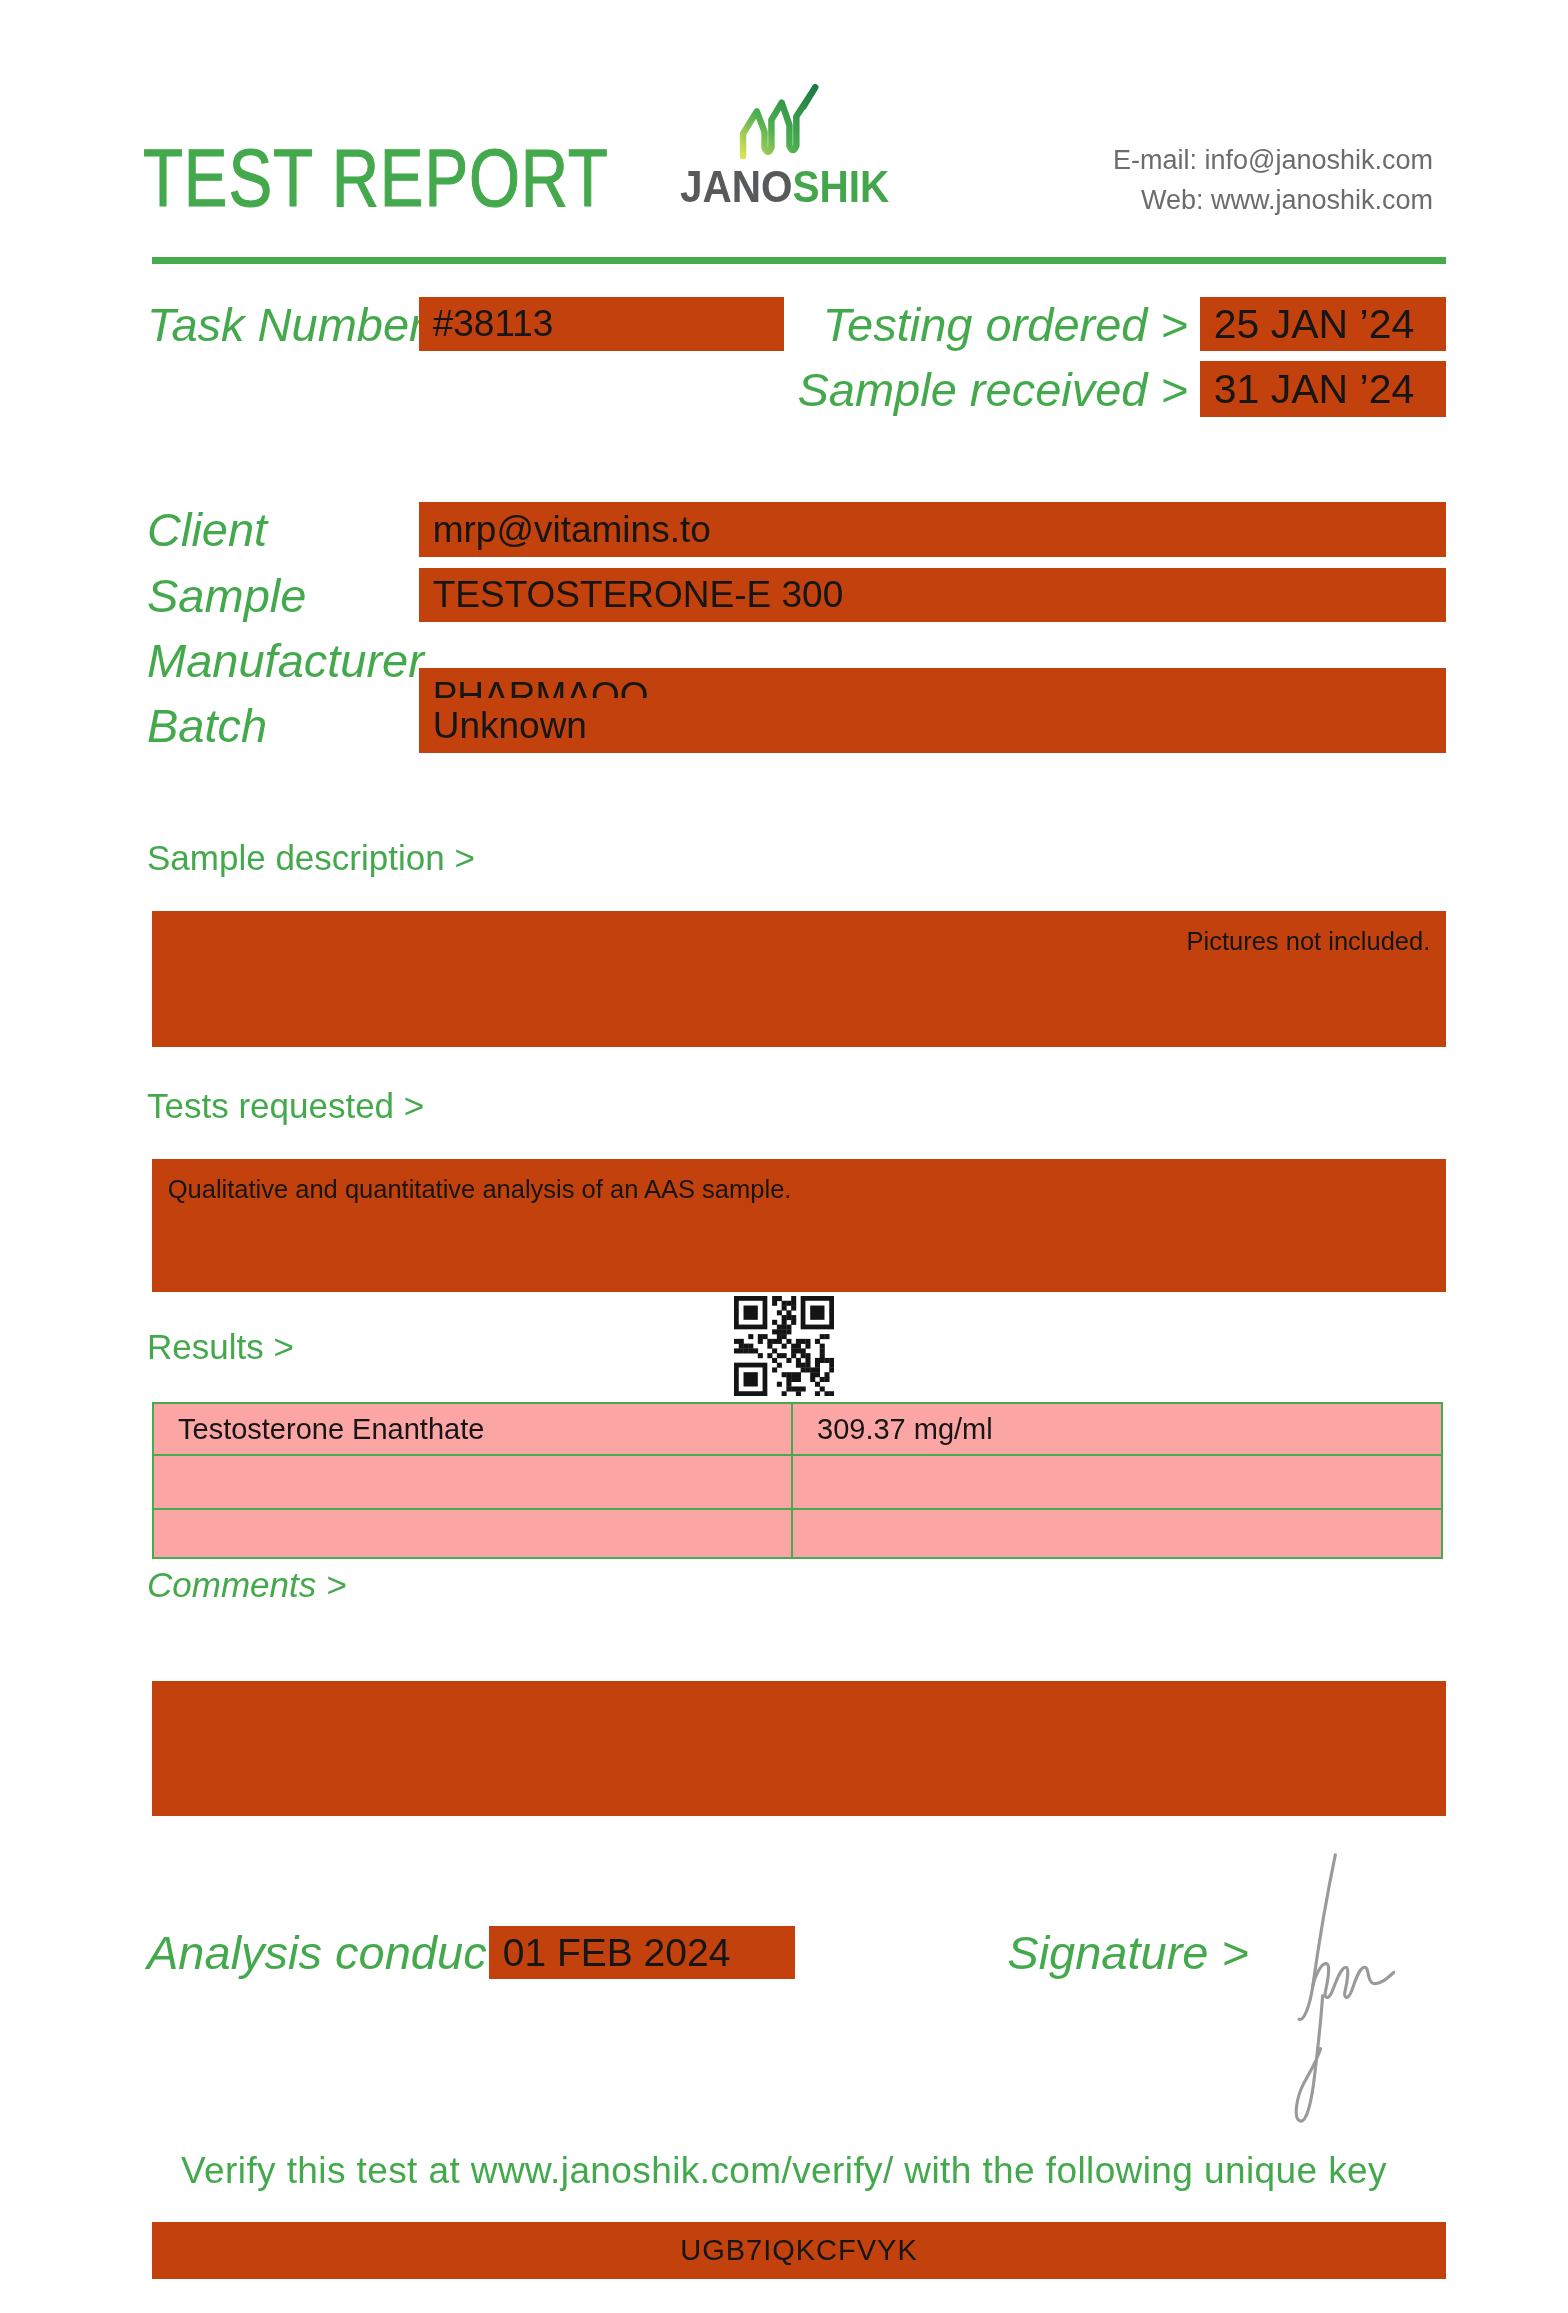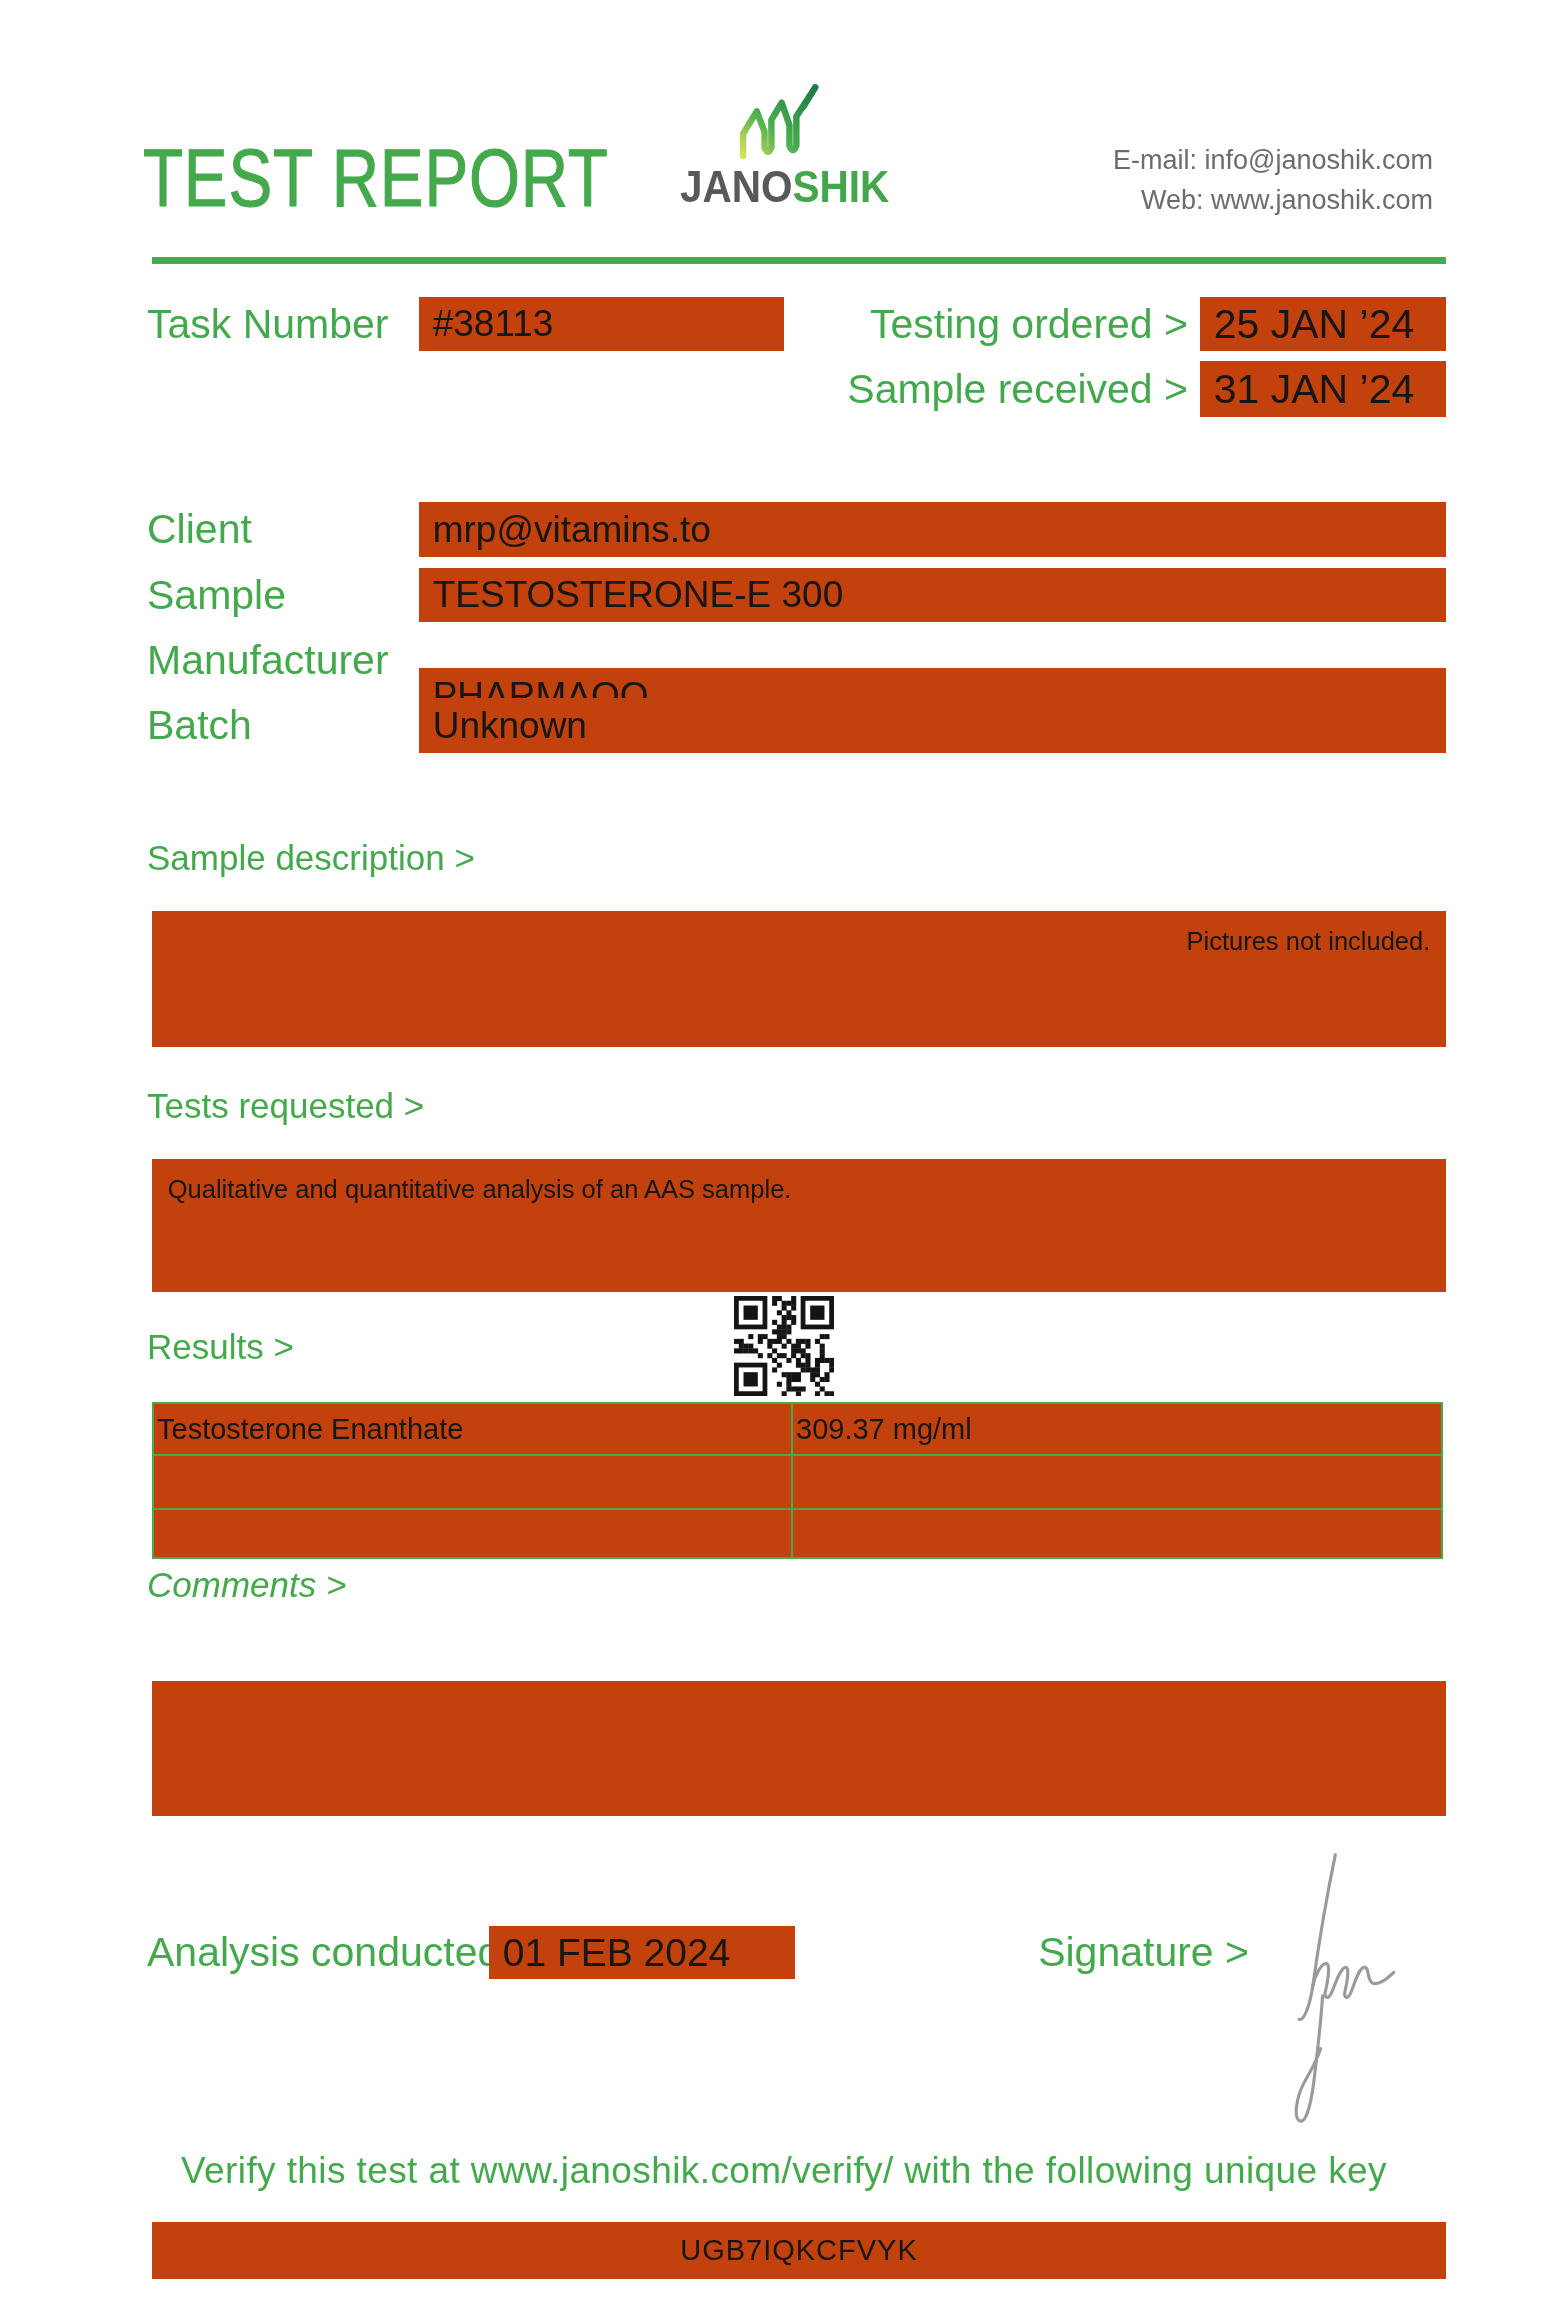"Task Number" .label { font-size: 41px -> 47px; font-style: none -> italic }
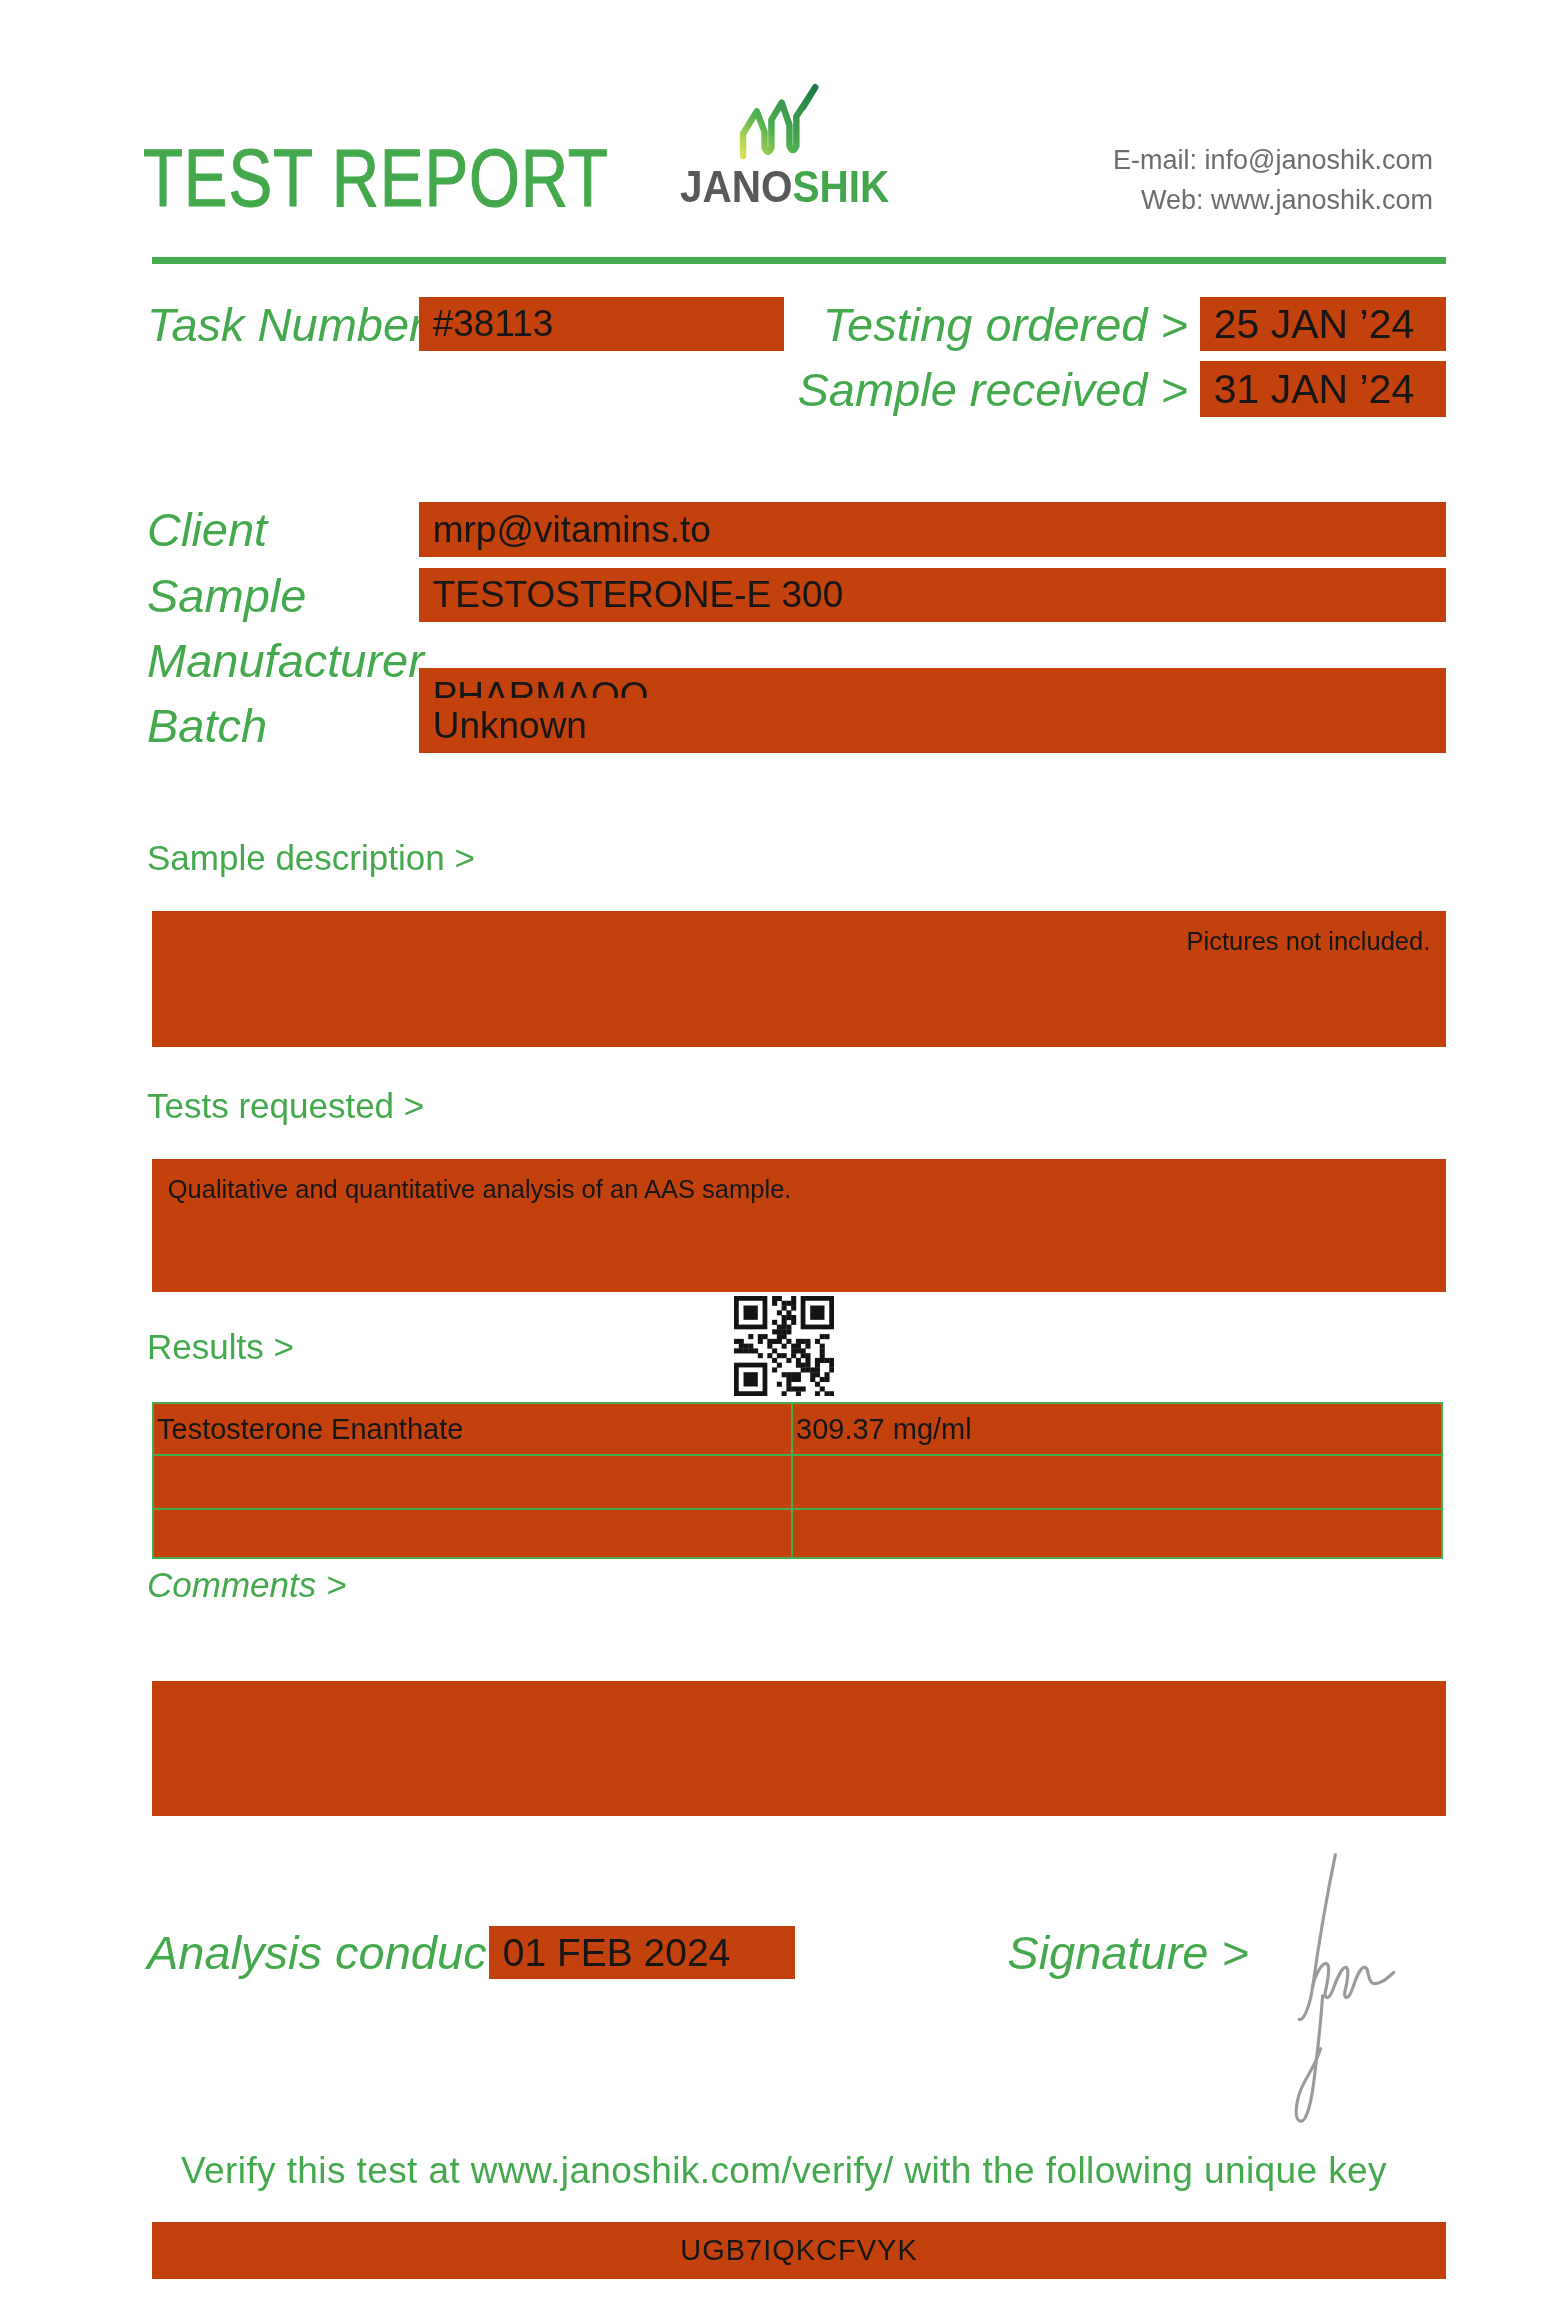"Testosterone Enanthate" .results-table td { background: #c2410c -> #fca5a5; padding: 0 0 0 3px -> 0 0 0 24px }
